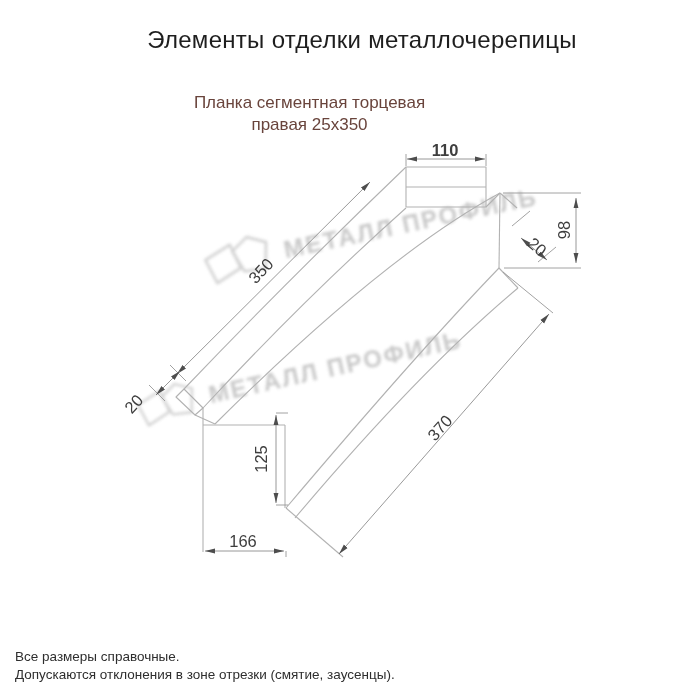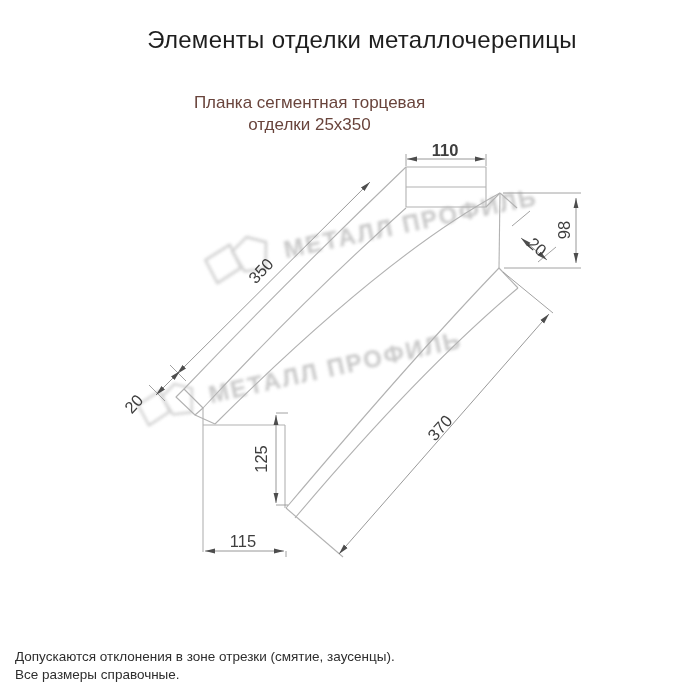"отделки 25x350" div { text: отделки -> правая }
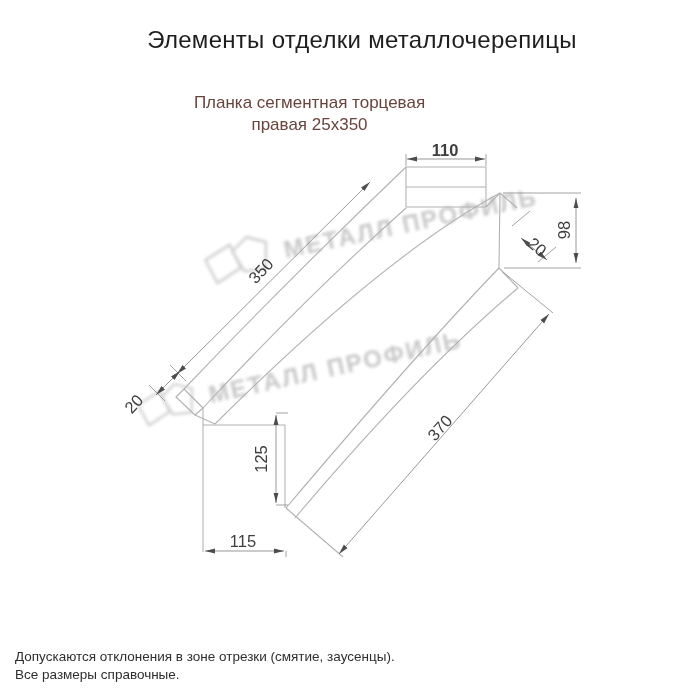"115" div.dim-label { text: 115 -> 166 }
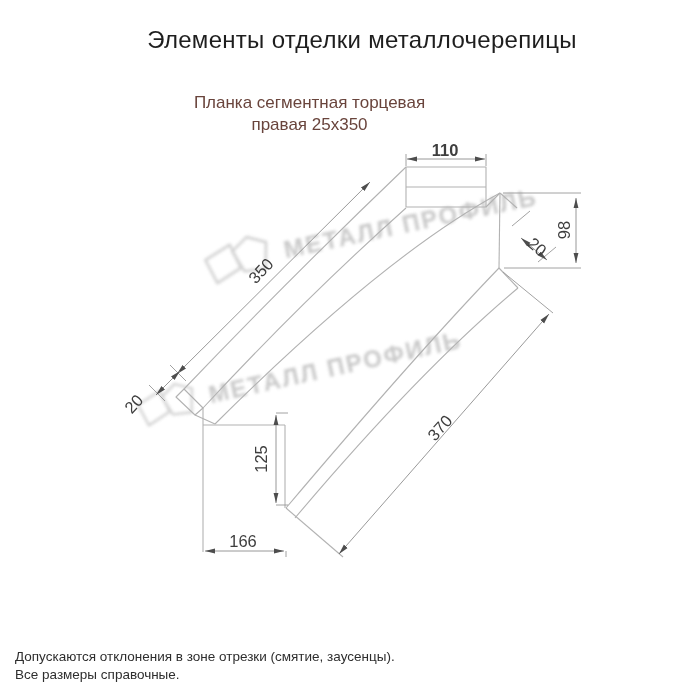"Допускаются отклонения в зоне отрезки" div { order: before "Все размеры справочные." -> after "Все размеры справочные." }
